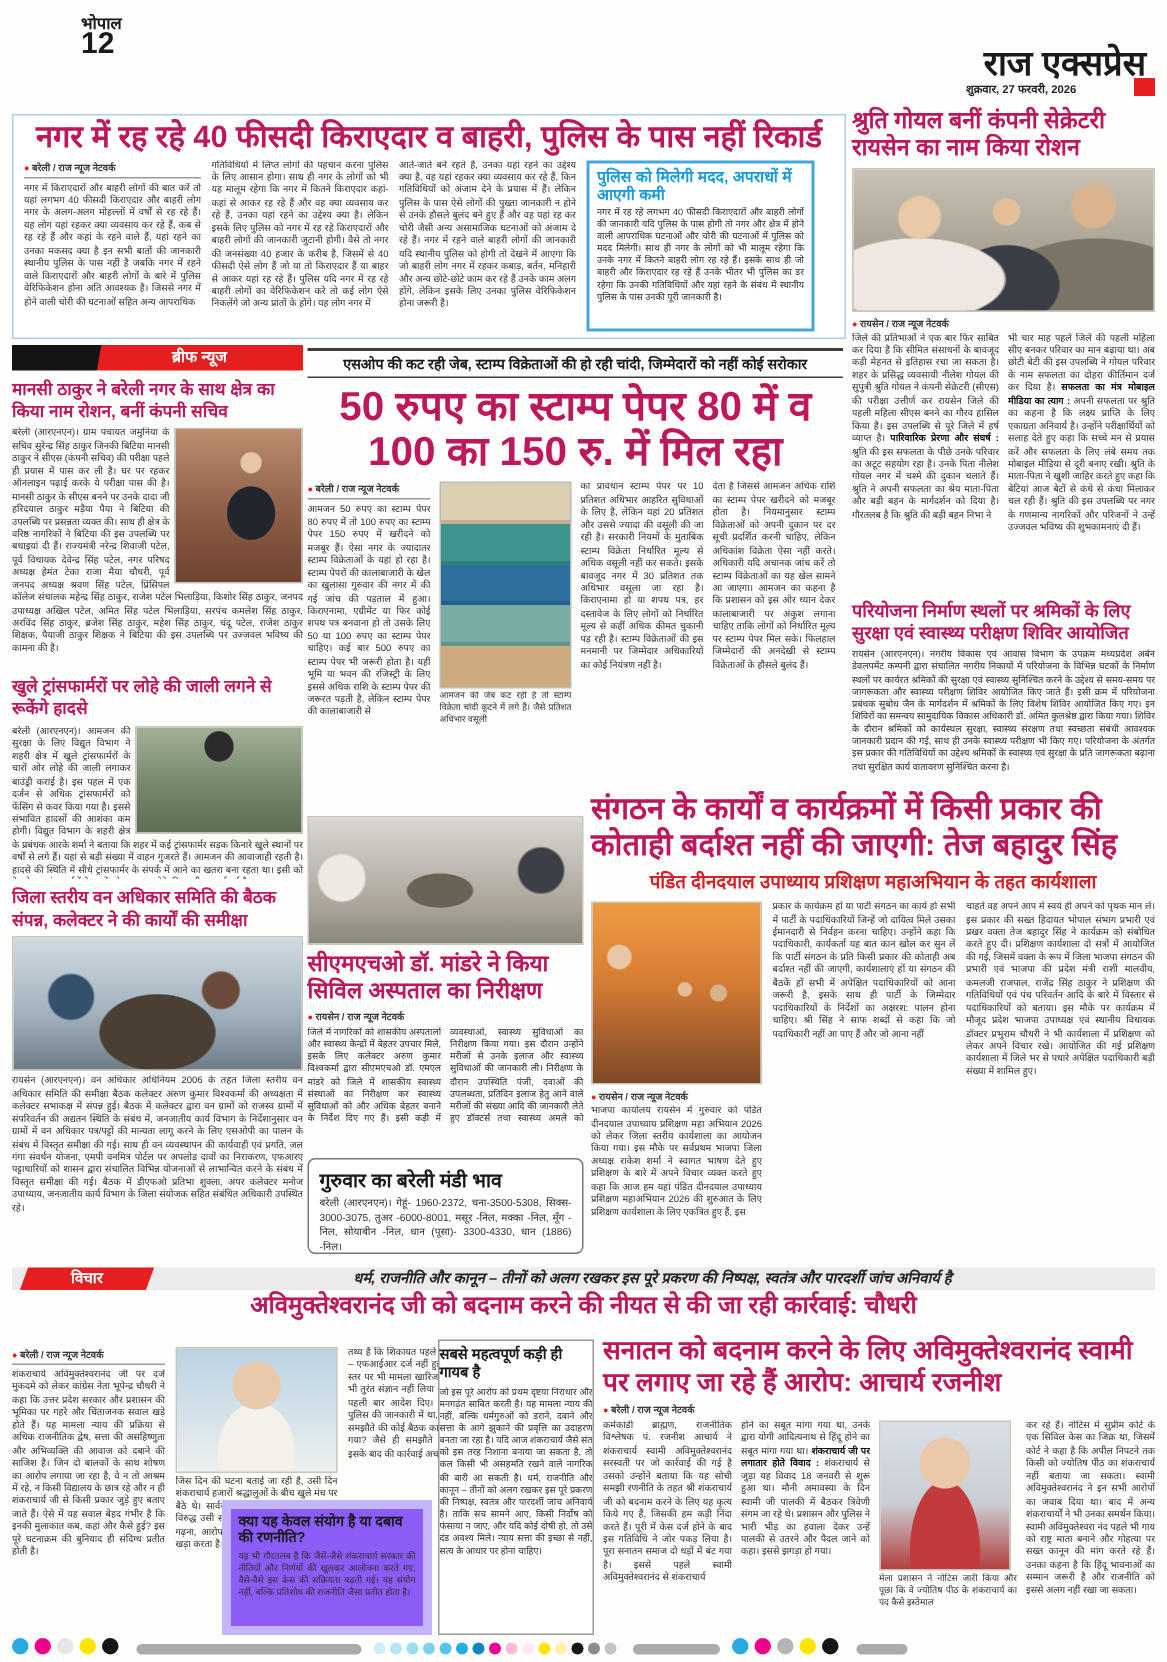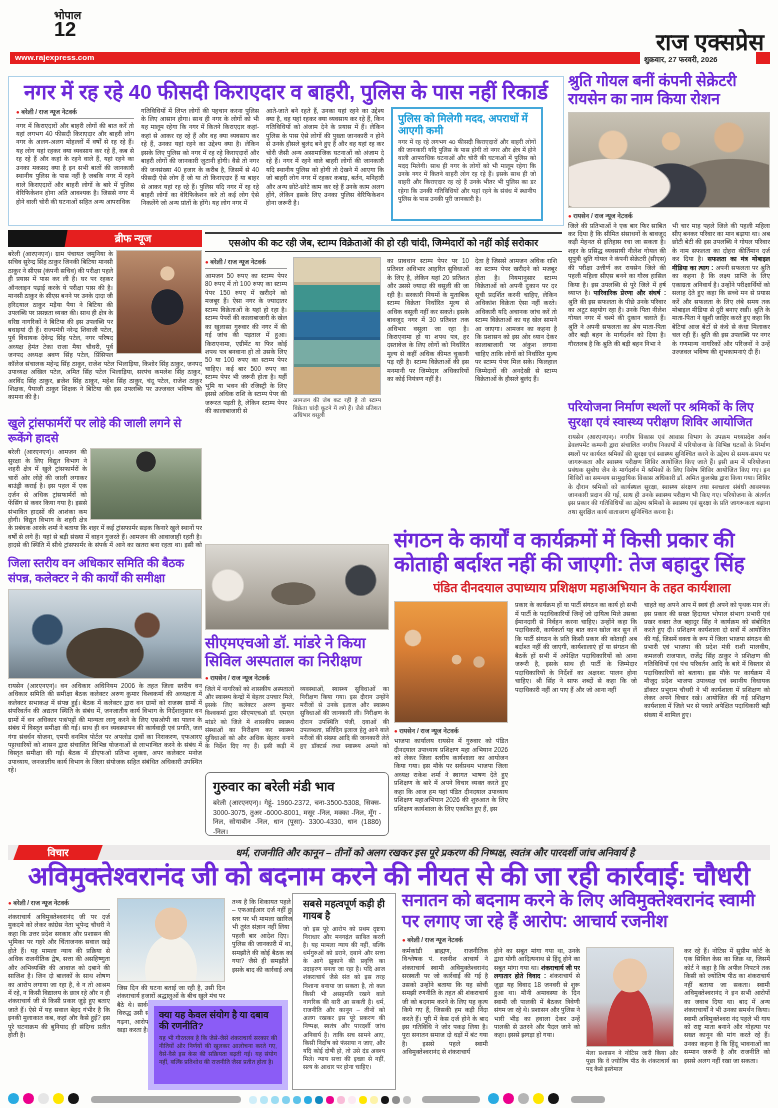"www.rajexpress.com" div.abs { html: <div> <span>www.rajexpress.com</span> </div> -> none }
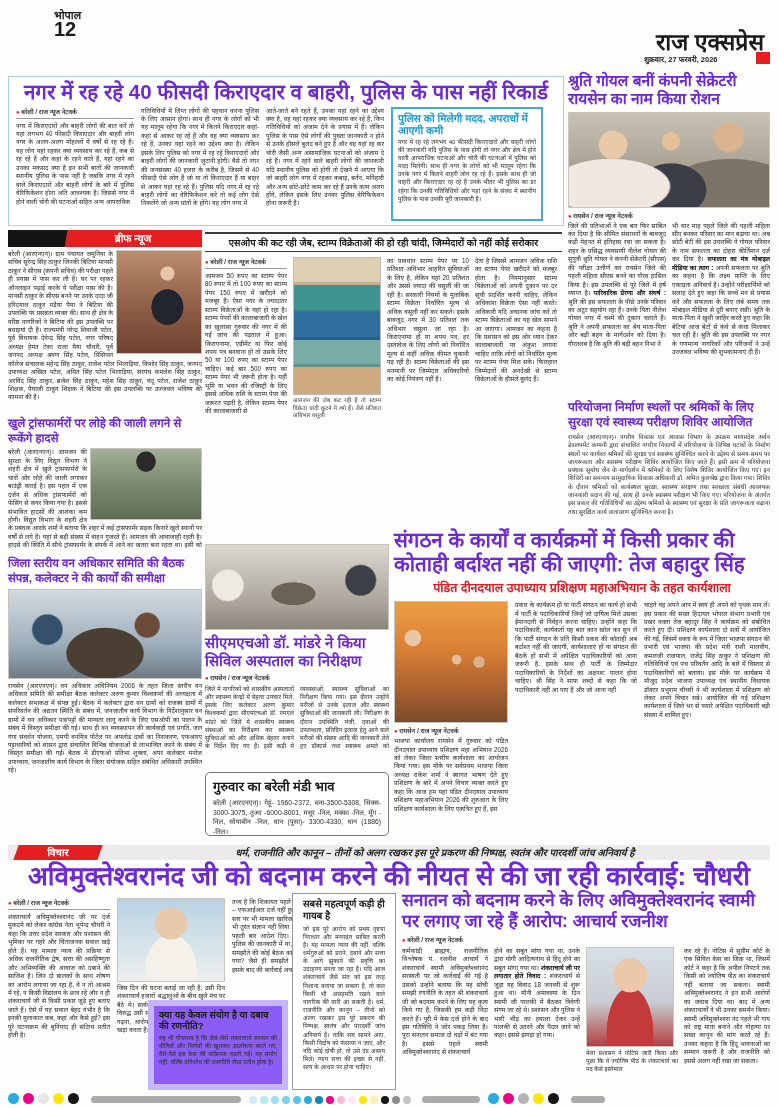"नगर में रह रहे 40" .hl { color: #6d28d9 -> #be185d }
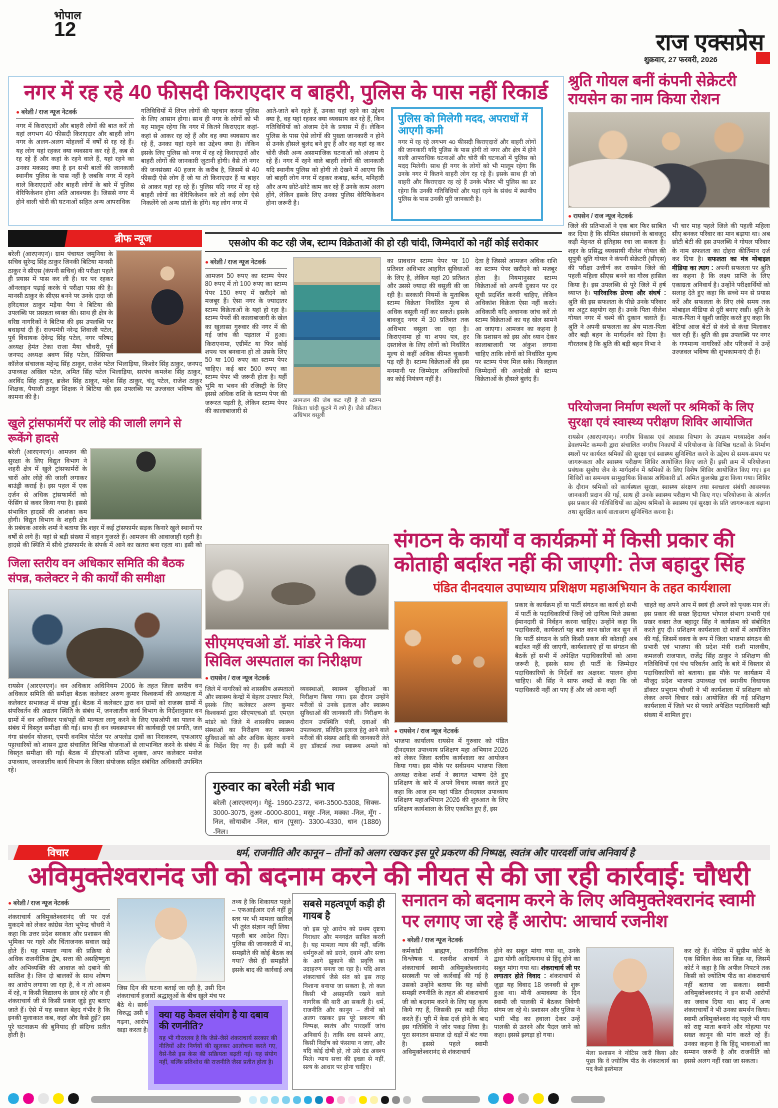"मानसी ठाकुर ने बरेली नगर" div.hl { html: none -> <div>मानसी ठाकुर ने बरेली नगर के साथ क्षेत्र का किया नाम रोशन, बनीं कंपनी सचिव</div> }
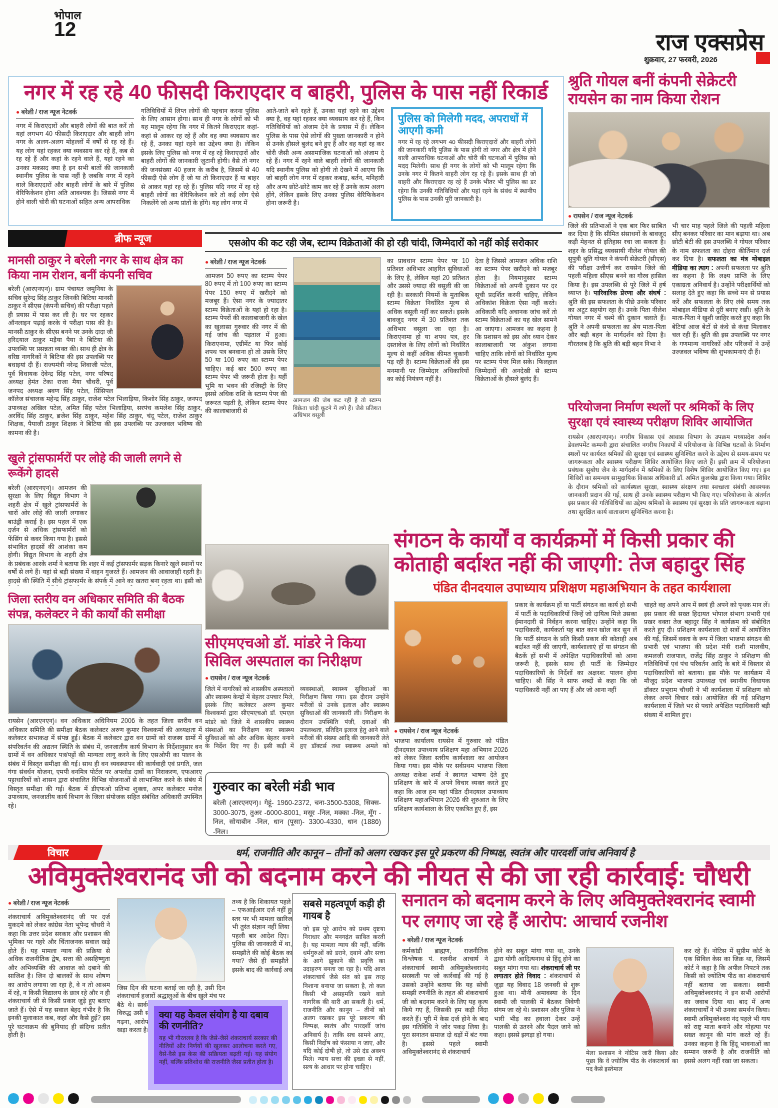"50 रुपए का स्टाम्प पेपर" div.hl { html: none -> <div>50 रुपए का स्टाम्प पेपर 80 में व 100 का 150 रु. में मिल रहा</div> }
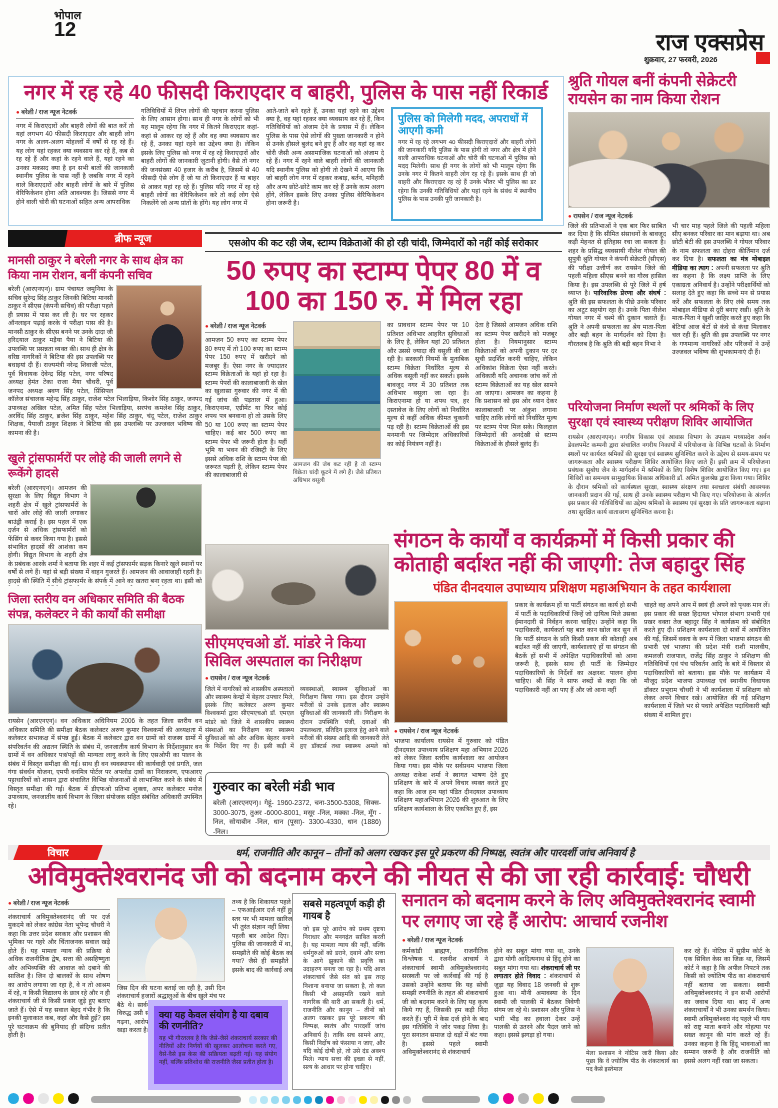"अविमुक्तेश्वरानंद जी को बदनाम करने" .v-hl { font-size: 26px -> 16px }
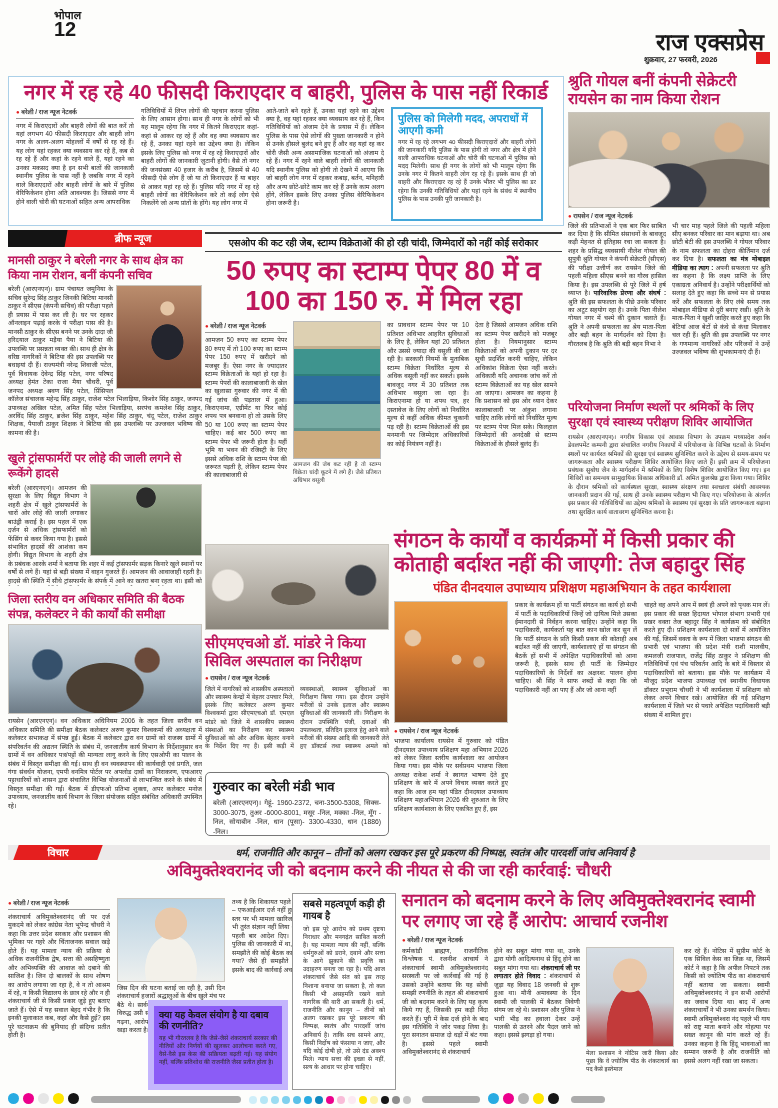"सबसे महत्वपूर्ण कड़ी ही गायब" .v-box2 { padding: 4px 10px -> 4px 0 }
